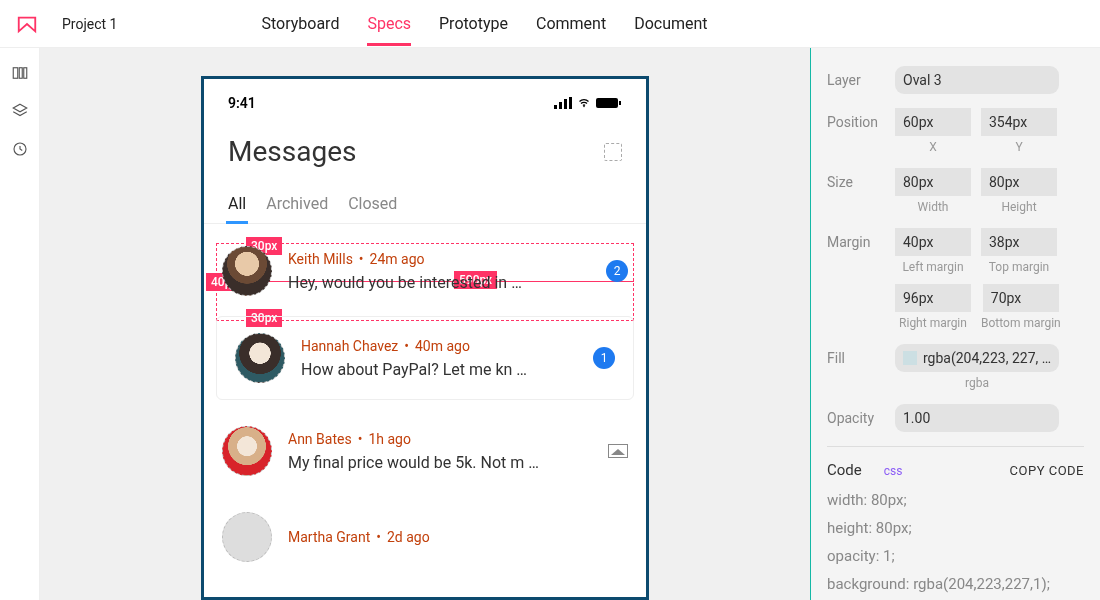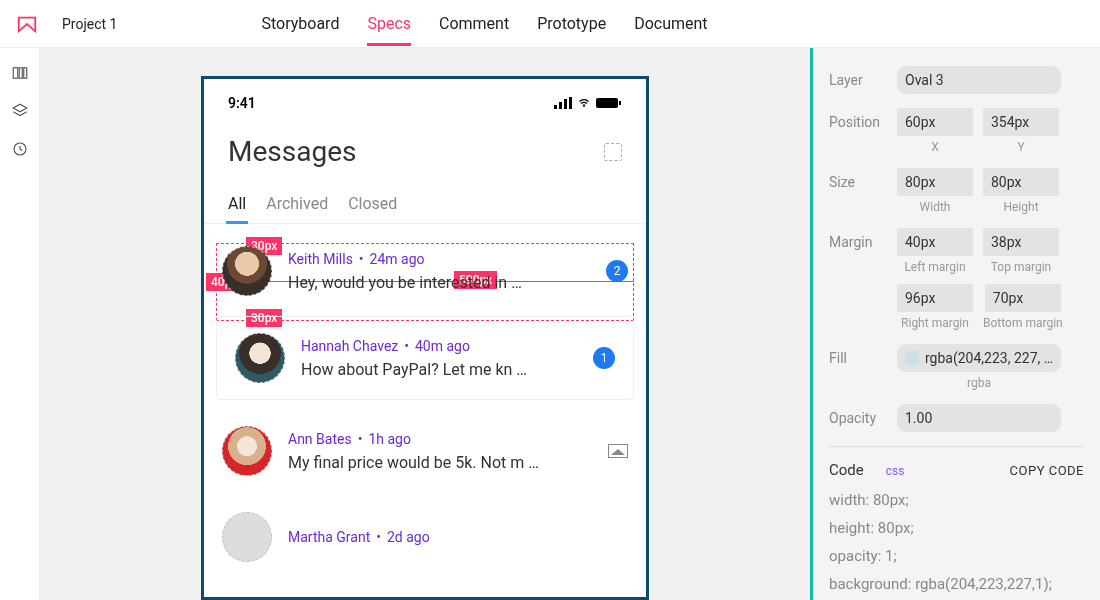"Comment" div.tab { order: before "Prototype" -> after "Prototype" }
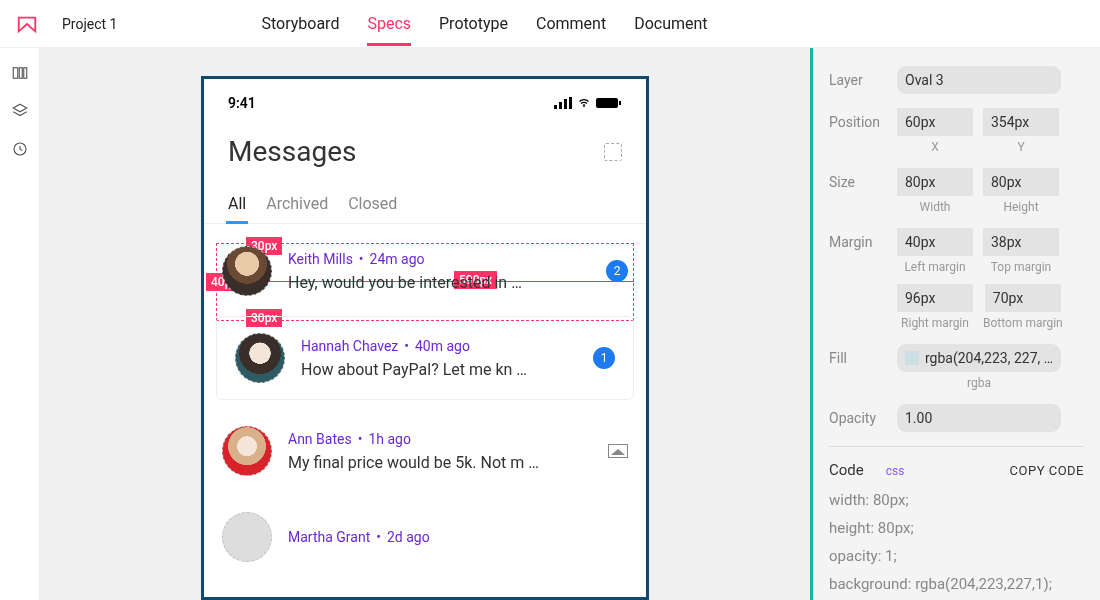"Layer" .inspector { border-left: 3px solid #14b8a6 -> 1px solid #14b8a6 }
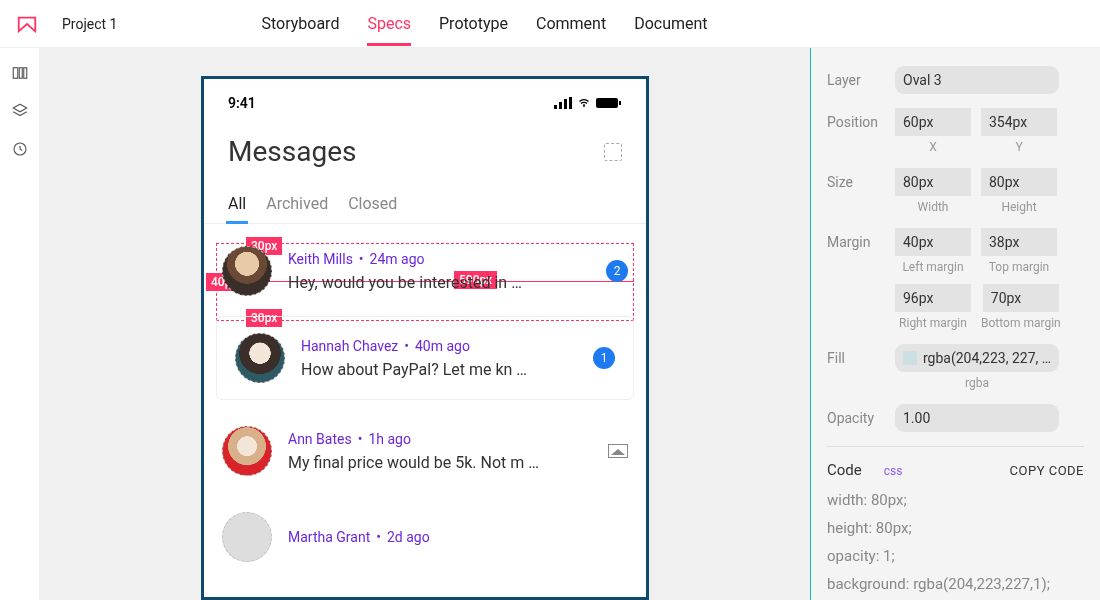"Keith Mills" .msg-meta { color: #6d28d9 -> #c2410c }
